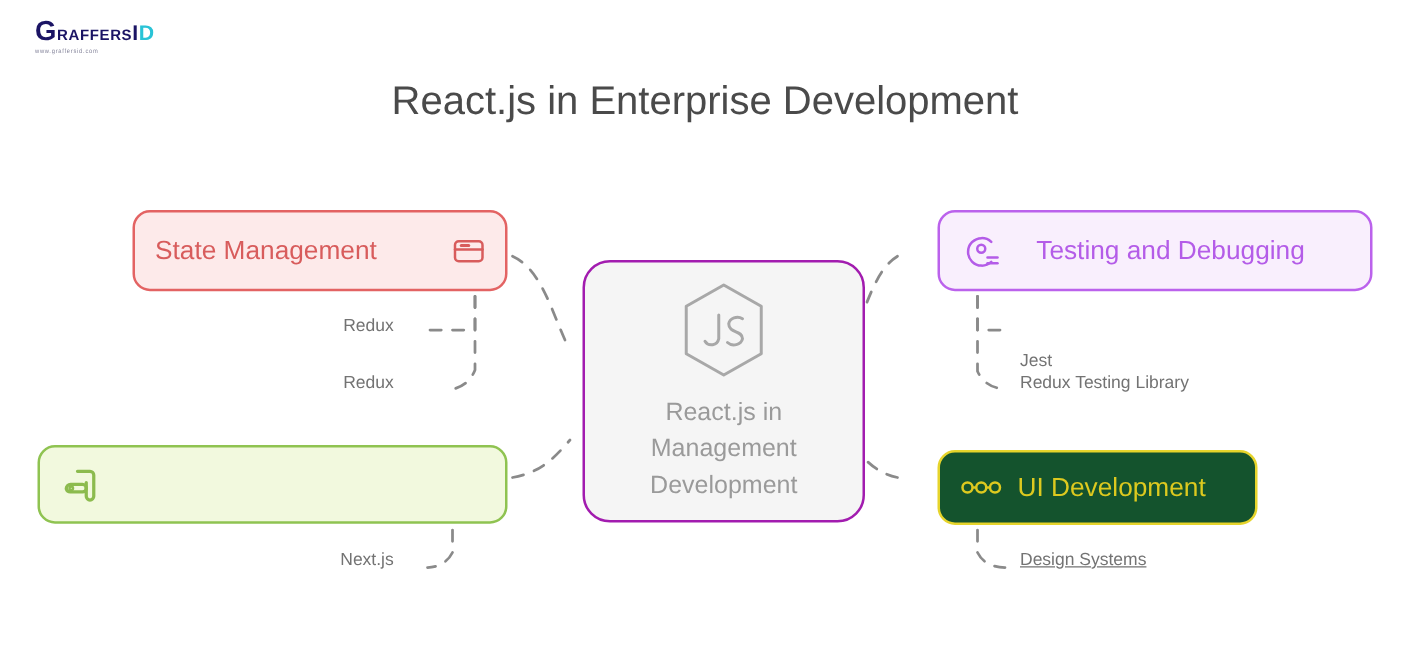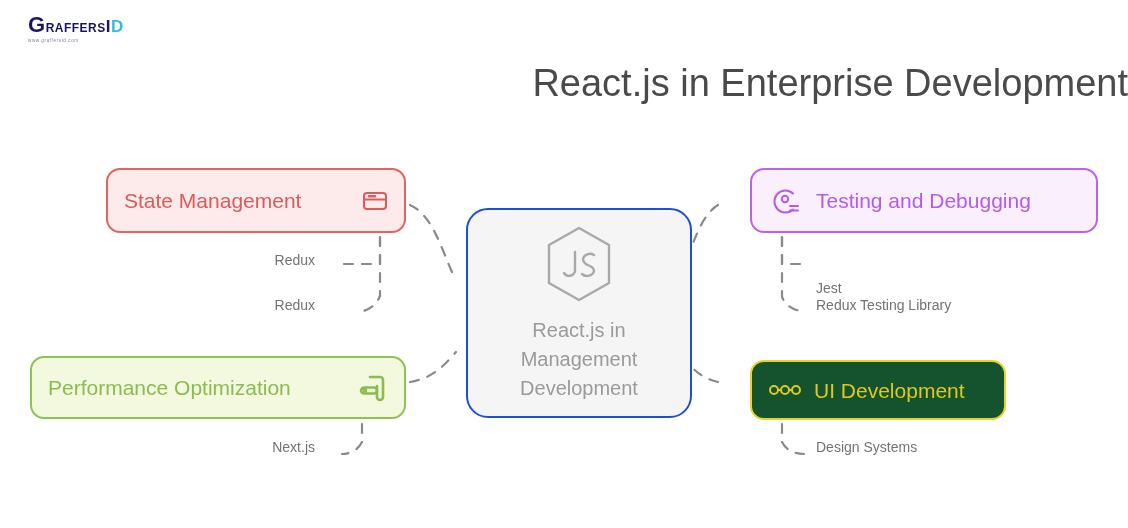"React.js in Enterprise Development" .page-title { font-size: 38px -> 32px; text-align: right -> center }
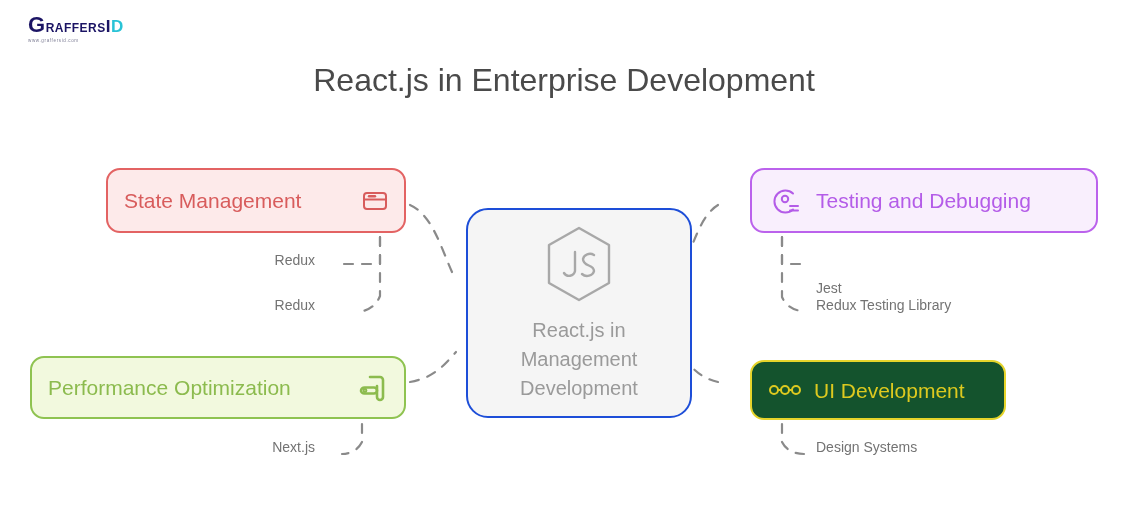"Testing and Debugging" #node-testing { gap: 14px -> 27px }
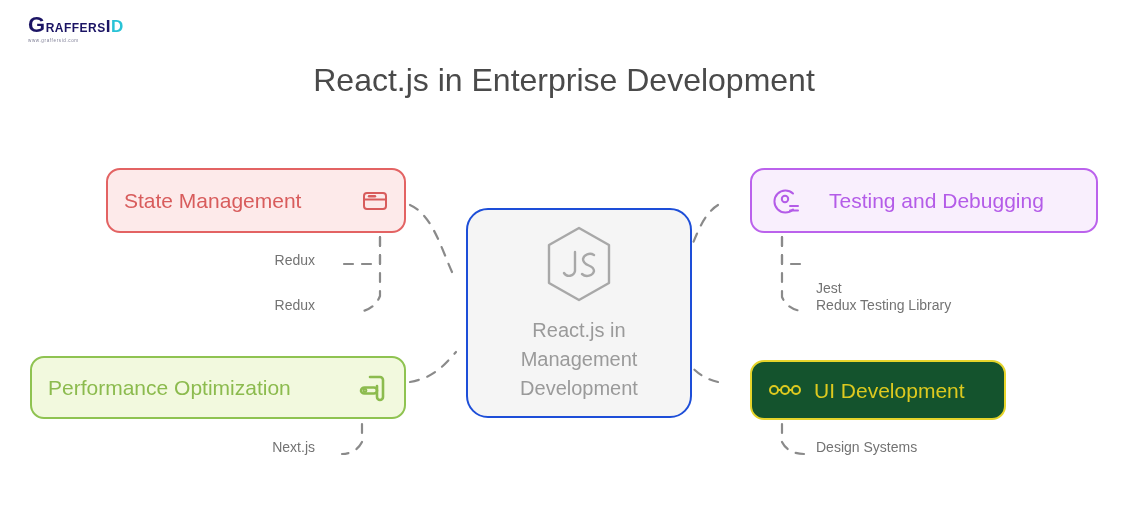"React.js in" #node-center { border: 2px solid #1d4ed8 -> 2px solid #a21caf }
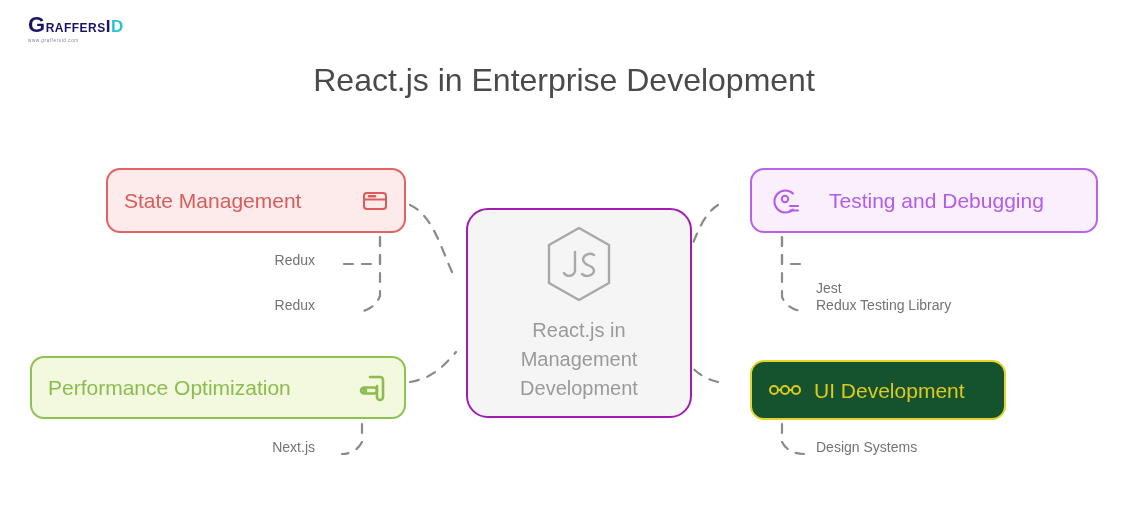"Performance Optimization" span.node-label { html: <span>Performance Optimization</span> -> none }
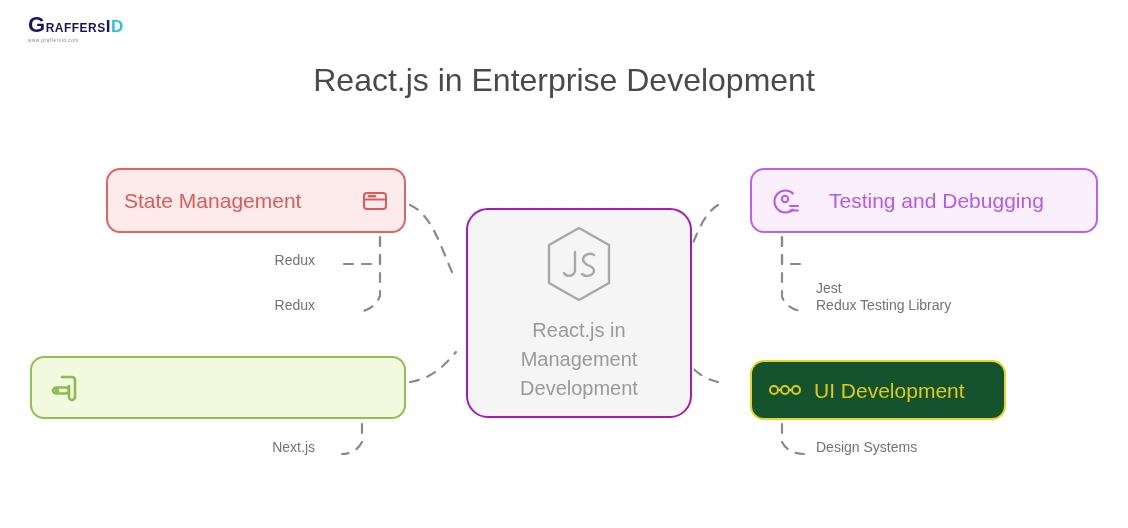"Design Systems" div.leaf { text-decoration: none -> underline }
